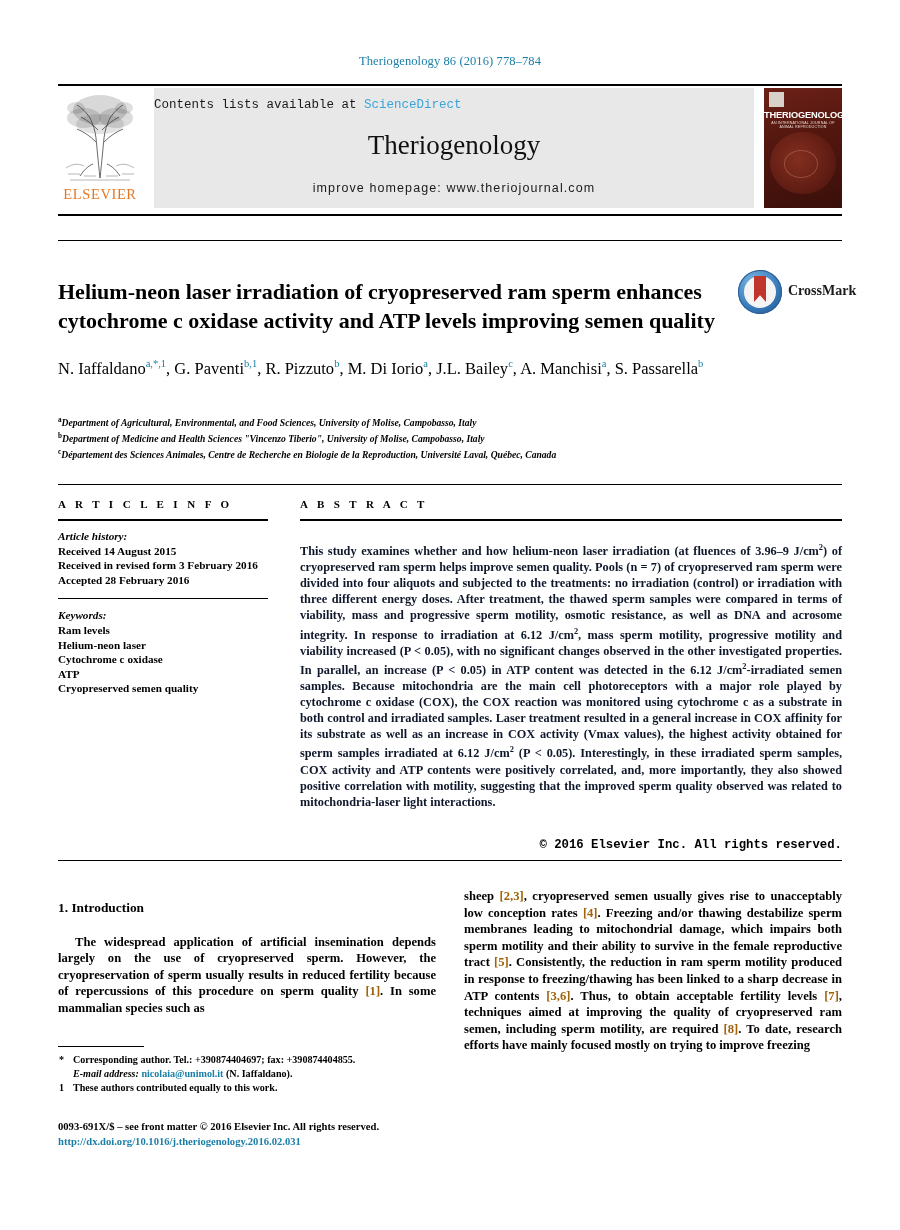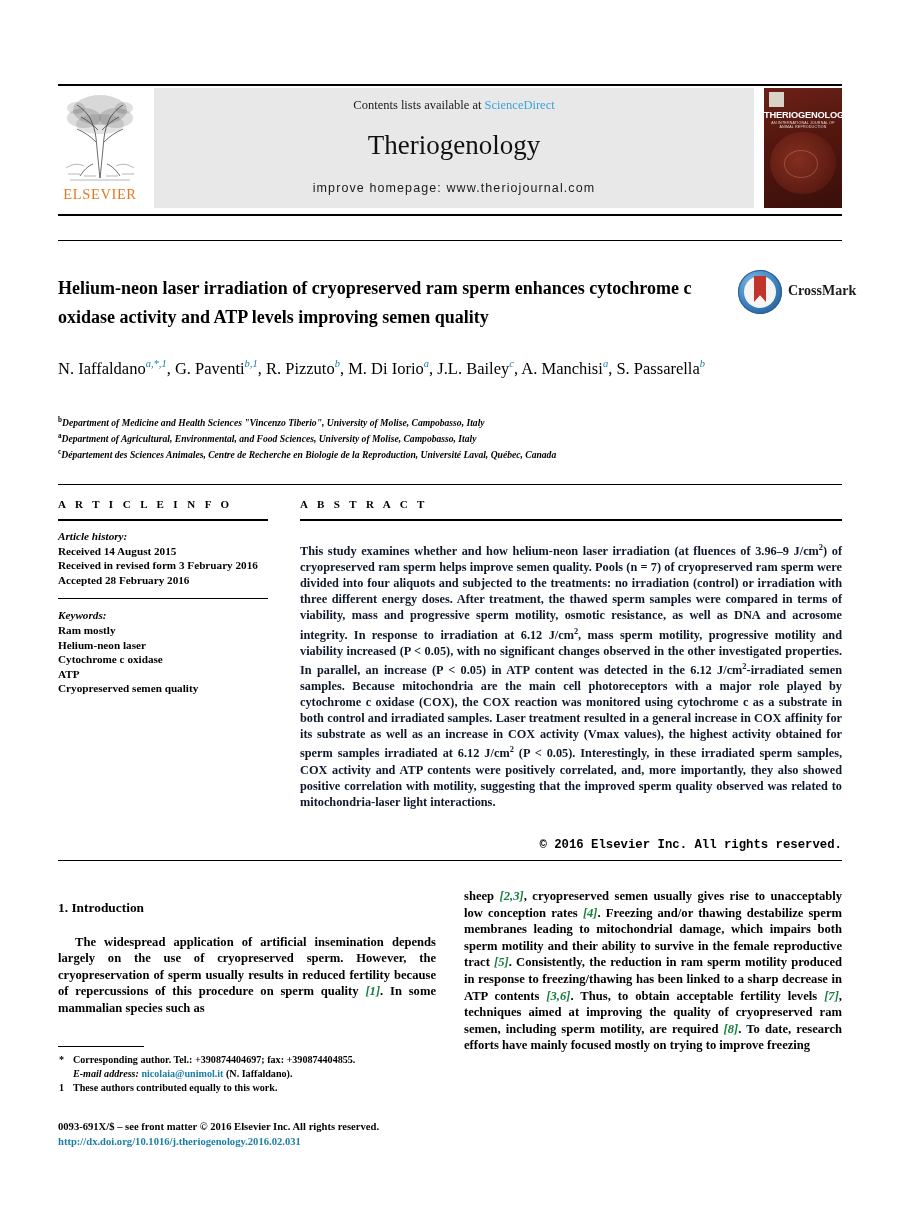"Theriogenology 86 (2016) 778–784" div.running-head { html: none -> <div>Theriogenology 86 (2016) 778–784</div> }
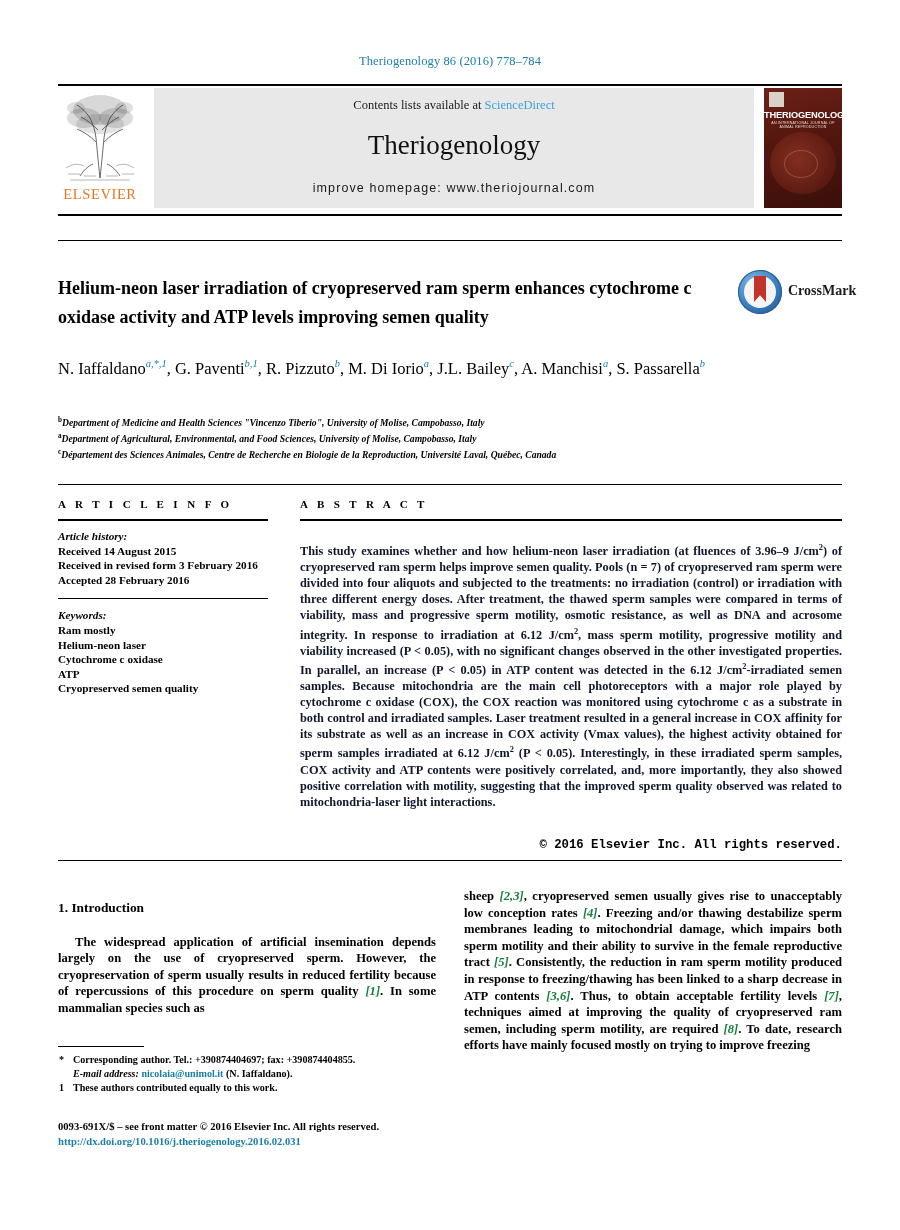"Contents lists available at" .contents-line { font-family: Liberation Serif, serif -> Liberation Mono, monospace; text-align: center -> left }
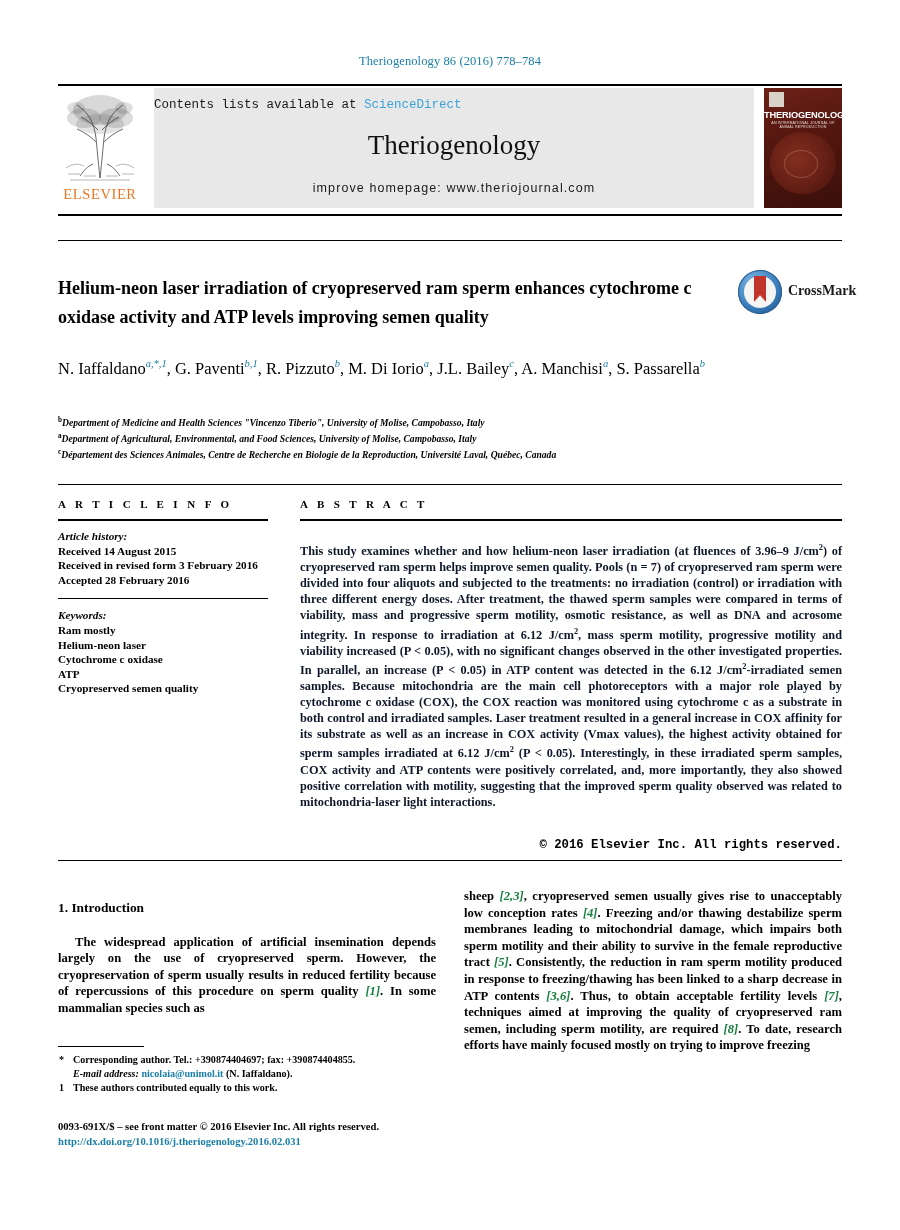"Helium-neon laser irradiation of" .article-title { font-size: 18px -> 22px }
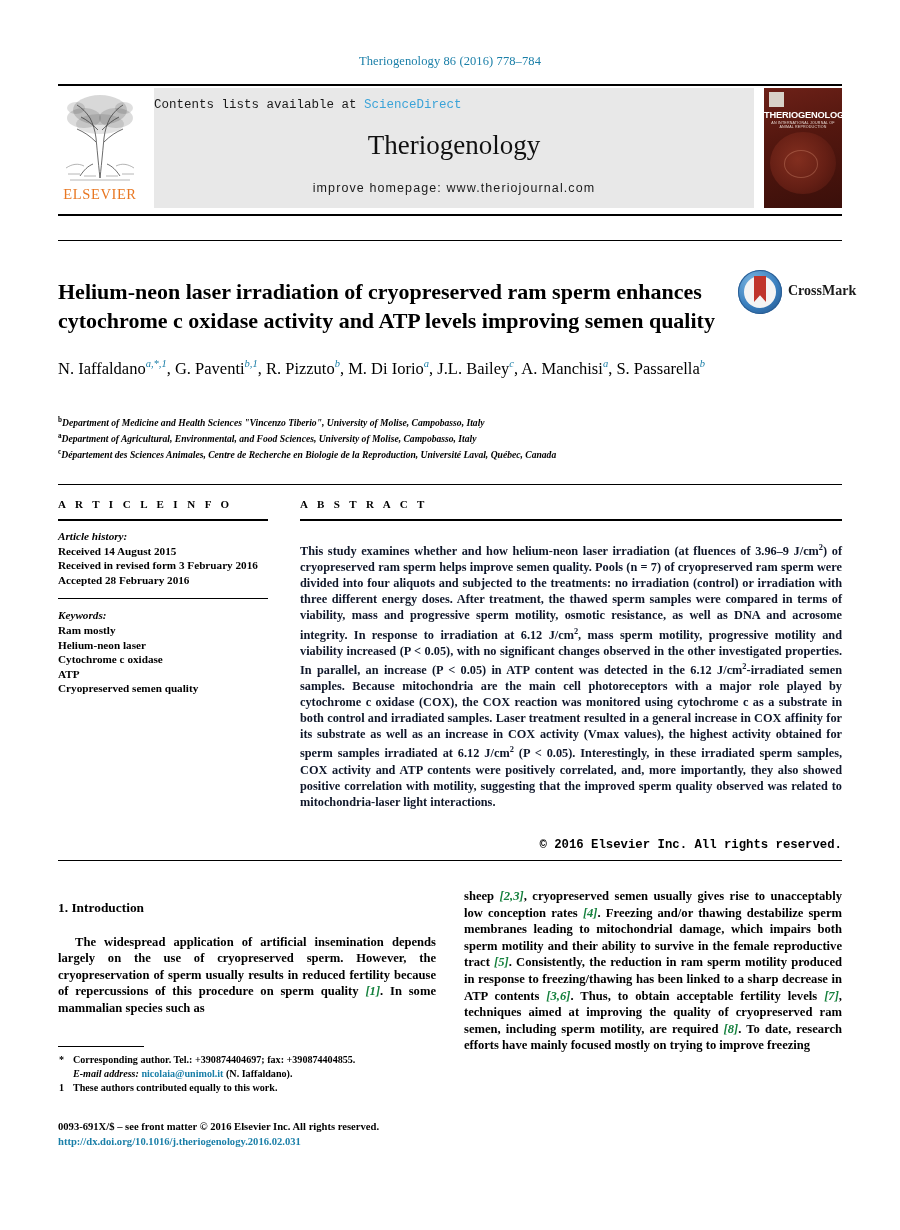"a,*,1" .authors sup { font-style: italic -> none }
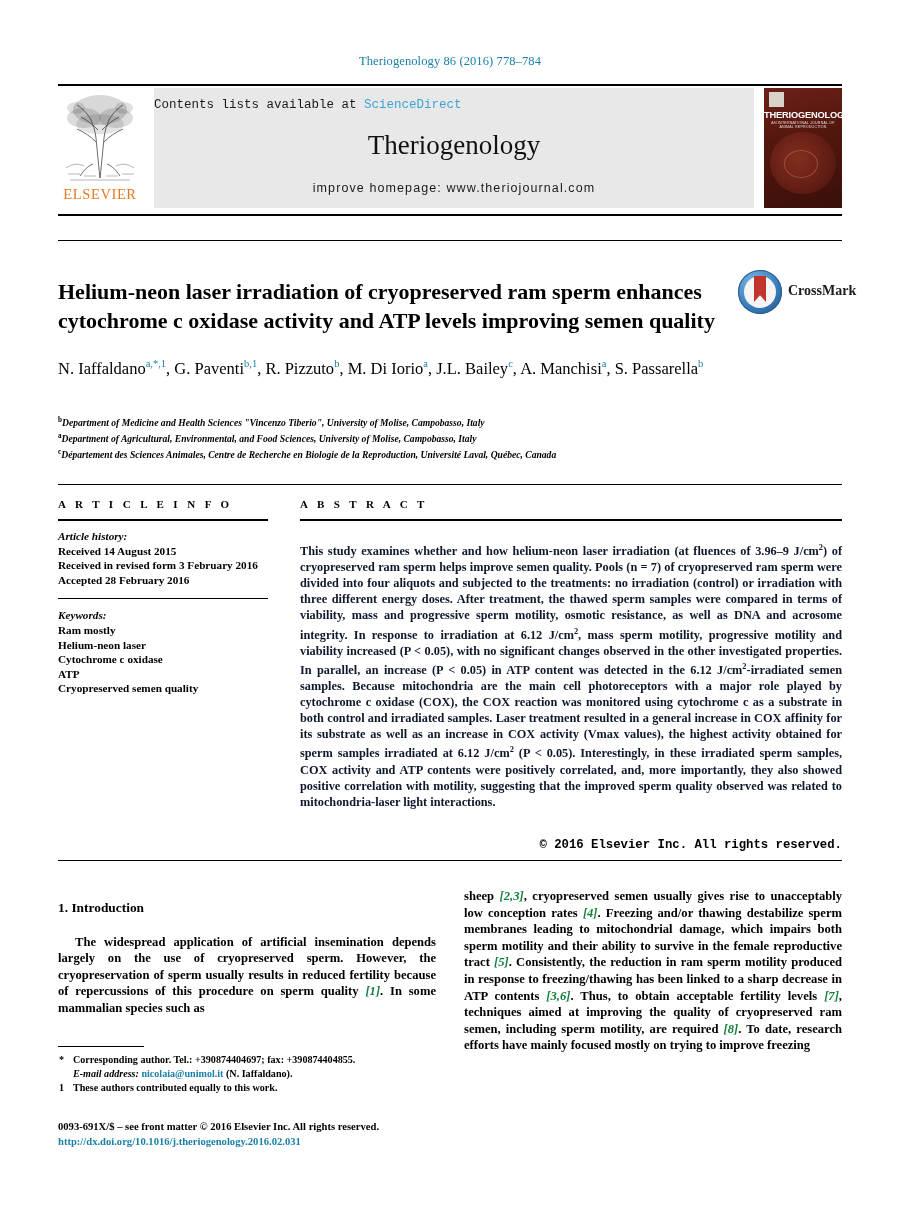"bDepartment of Medicine and Health" div { order: before "aDepartment of Agricultural," -> after "aDepartment of Agricultural," }
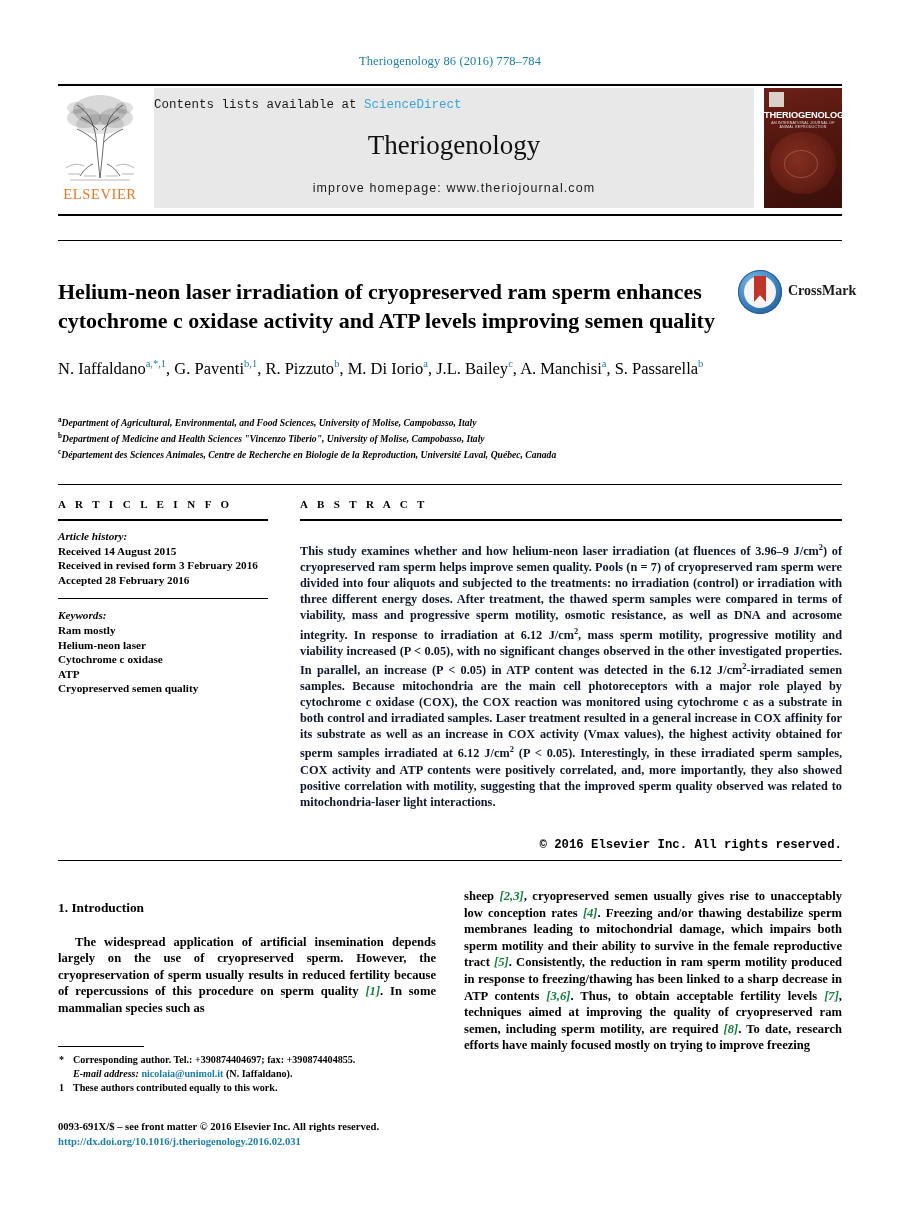"Ram mostly" div { text: mostly -> levels }
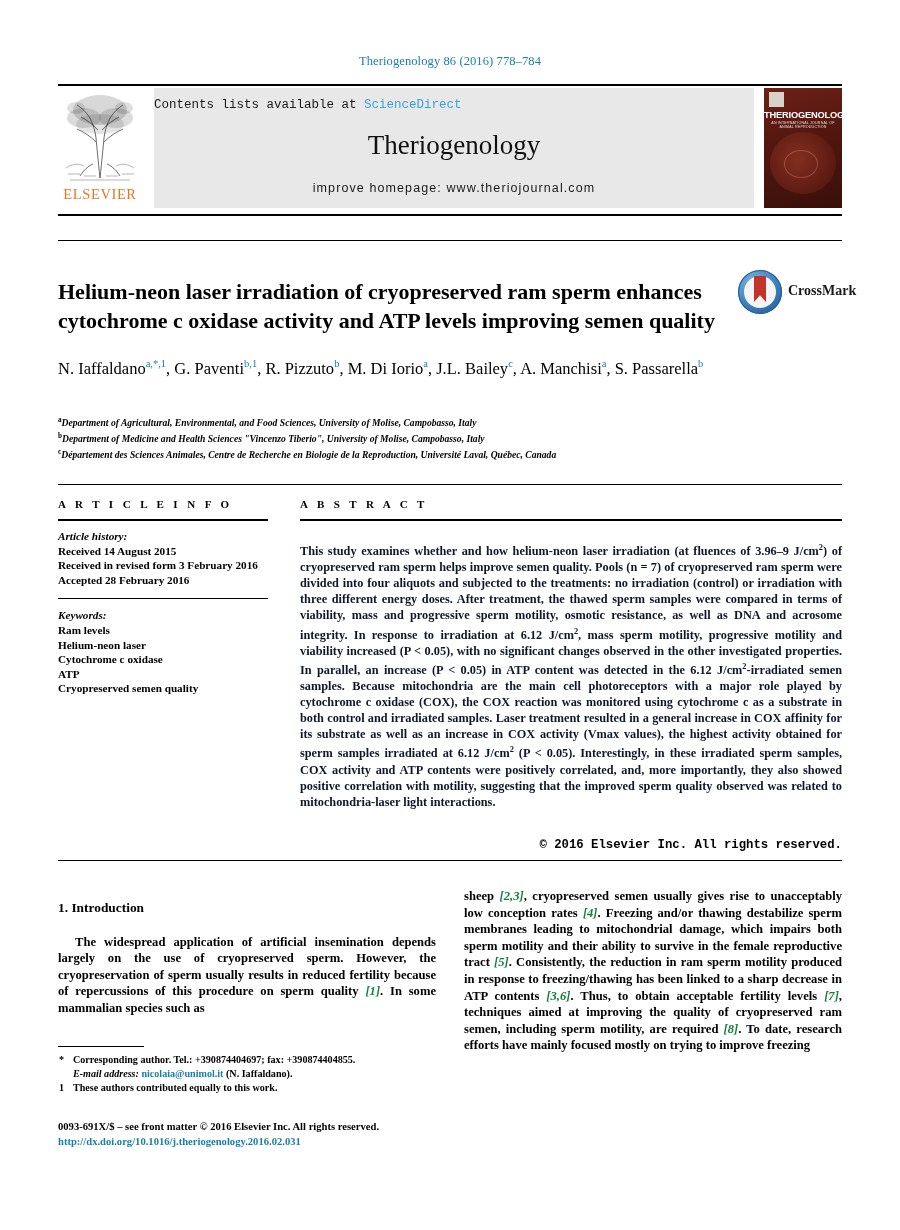"[2,3]" .cit { color: #15803d -> #a16207; font-style: italic -> none }
